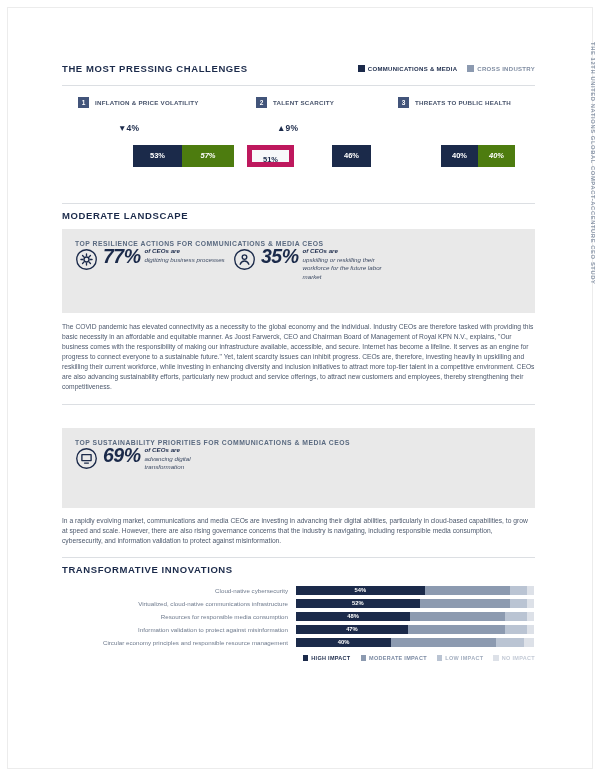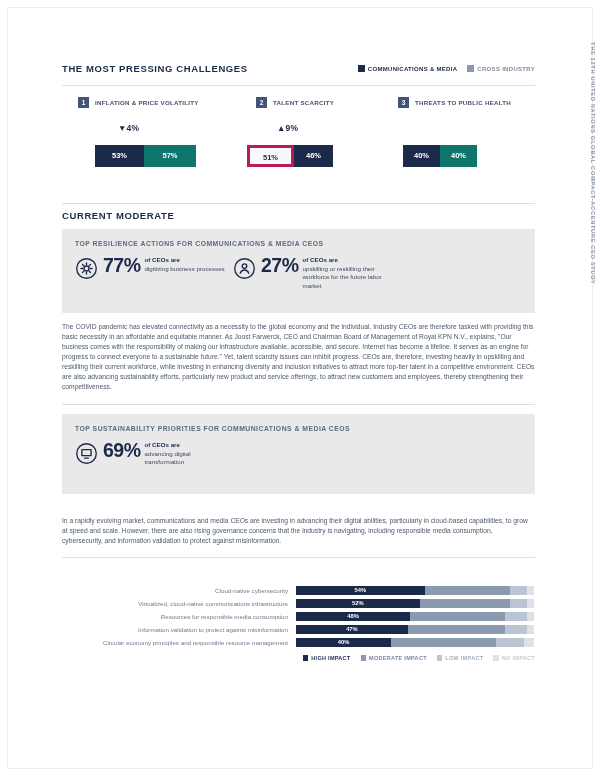"53%" .bar-dark { margin-left: none -> 38px }
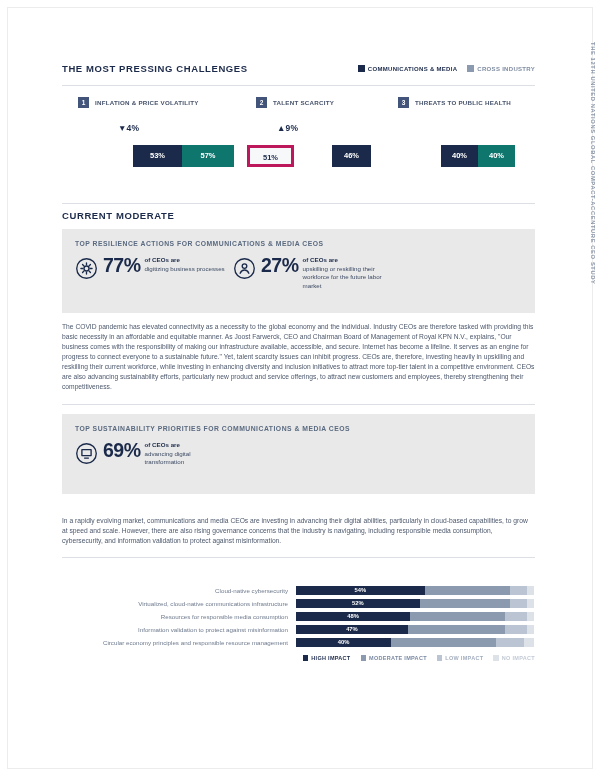"57%" .bar-mid { background: #0f766e -> #4d7c0f; font-style: none -> italic }
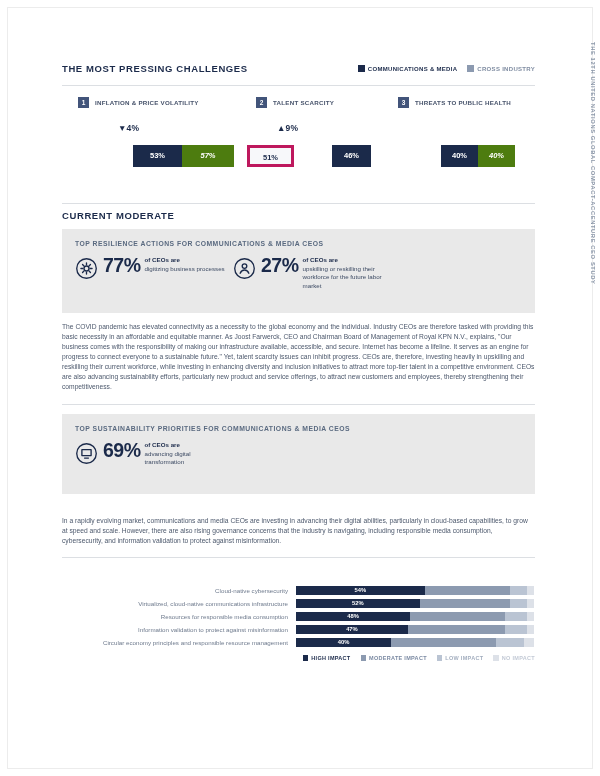"51%" .bar-outline { border: 3px solid #be185d -> 5px solid #be185d }
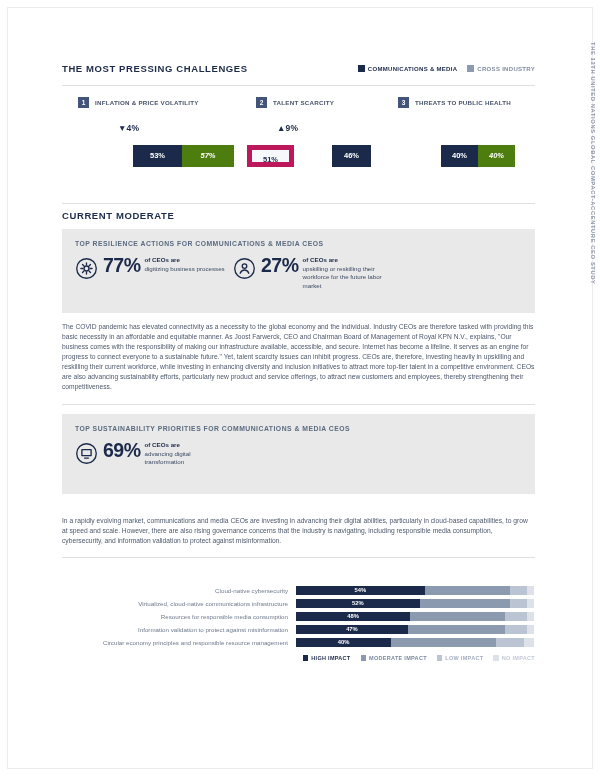"CURRENT MODERATE" div.h1 { text: CURRENT MODERATE -> MODERATE LANDSCAPE }
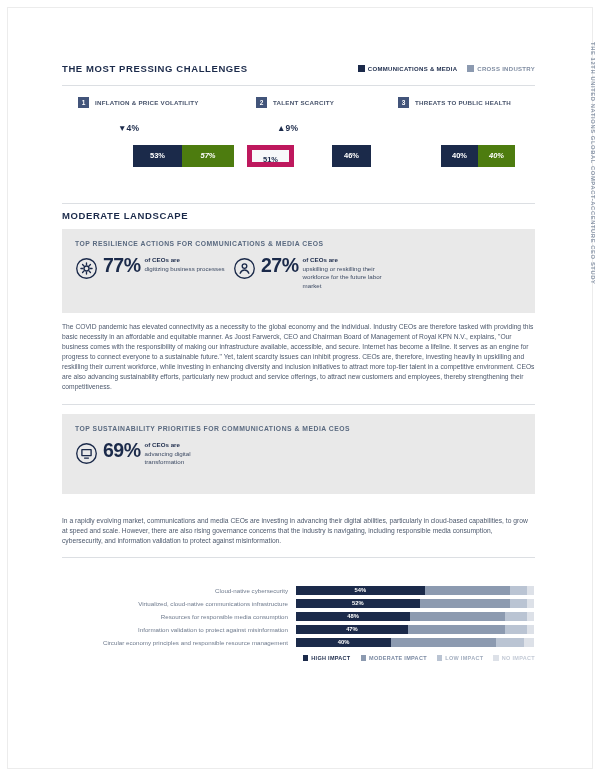"77%" .stats { font-style: none -> italic; margin-top: 9px -> none }
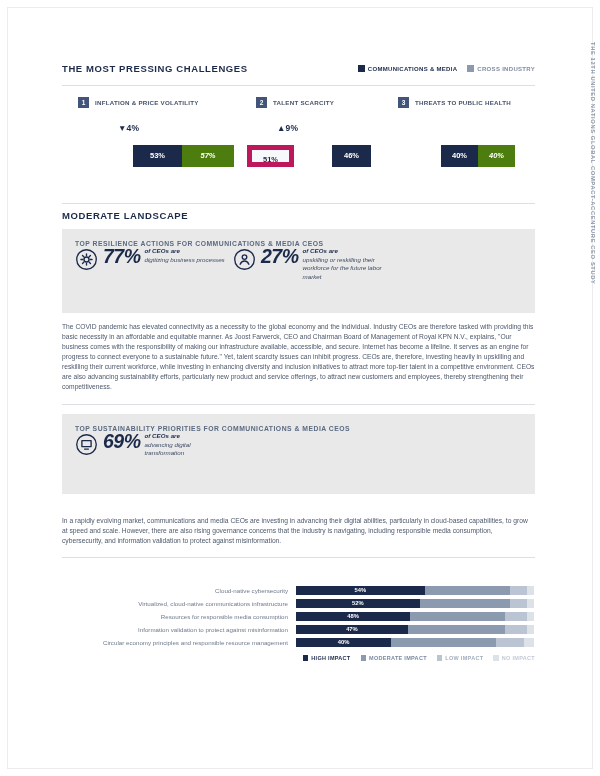"27%" div.stat-num { text: 27% -> 35% }
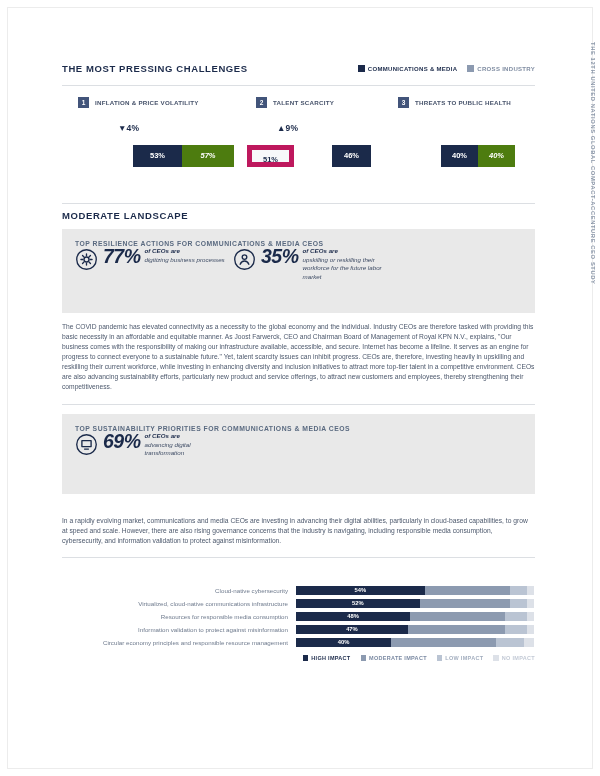"69%" div.panel { top: 414px -> 428px }
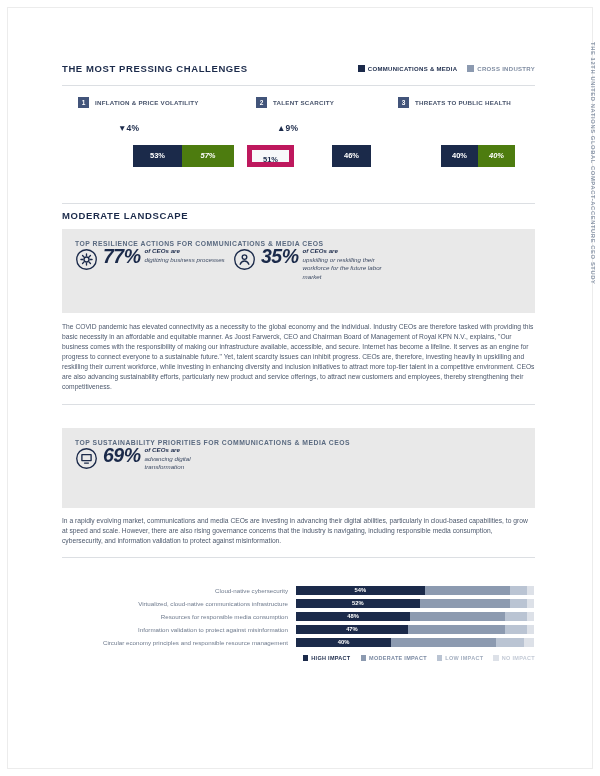"TRANSFORMATIVE INNOVATIONS" div.h1 { html: none -> <div>TRANSFORMATIVE INNOVATIONS</div> }
